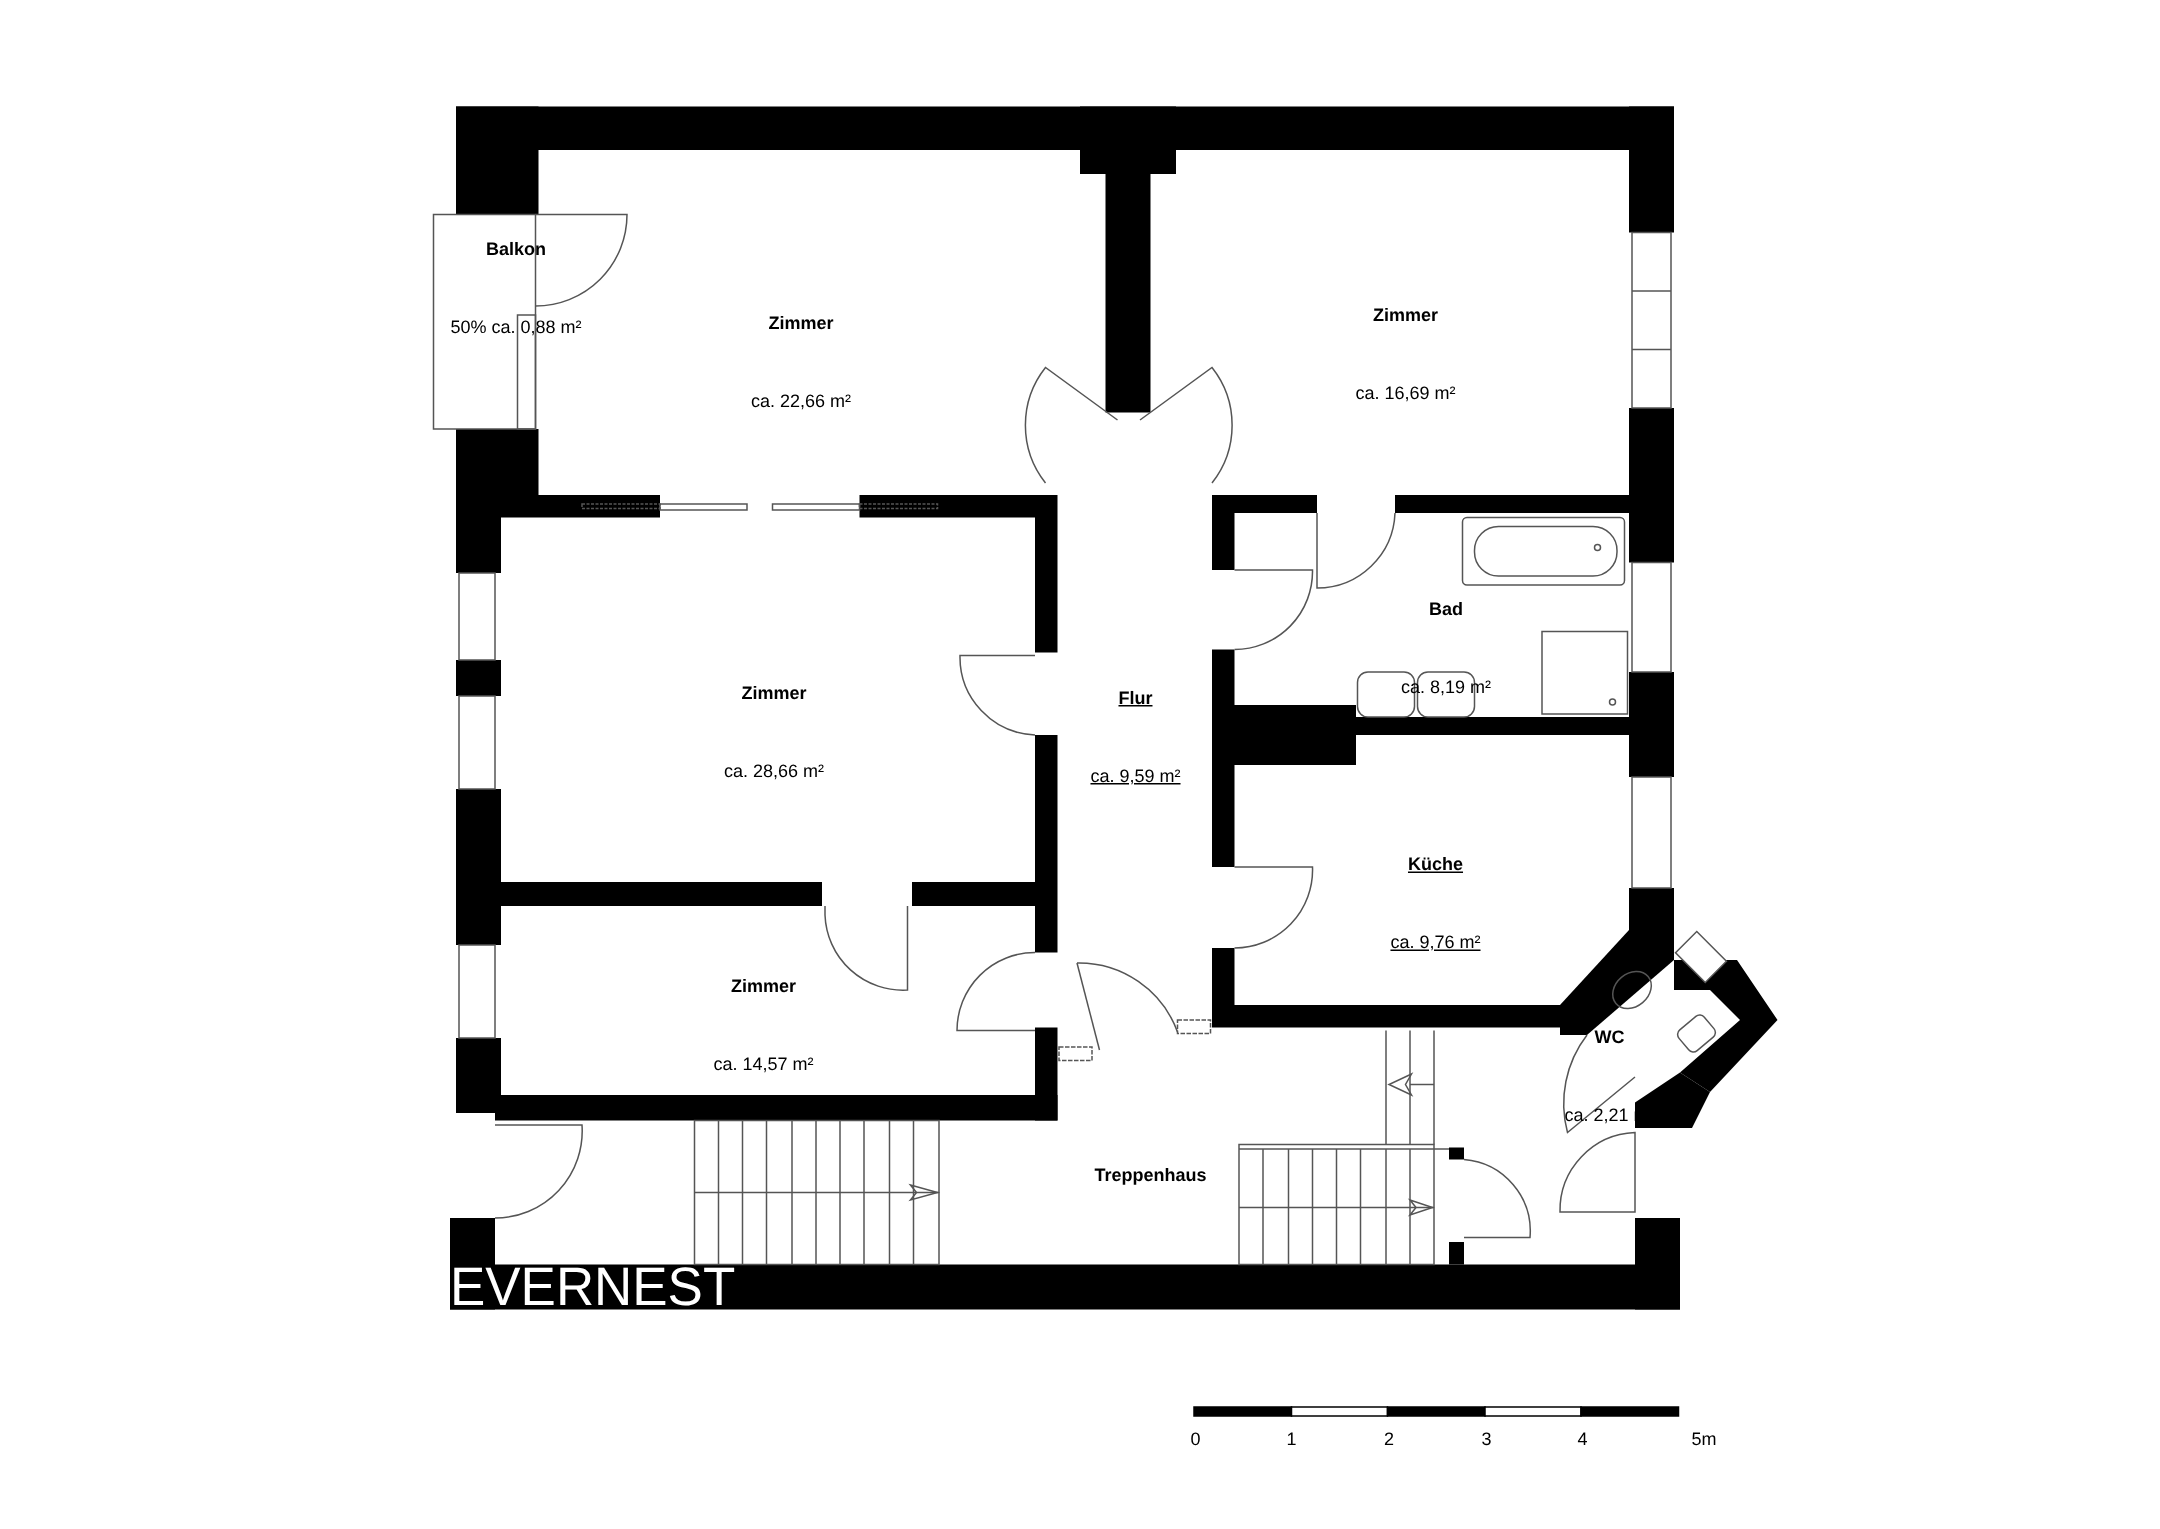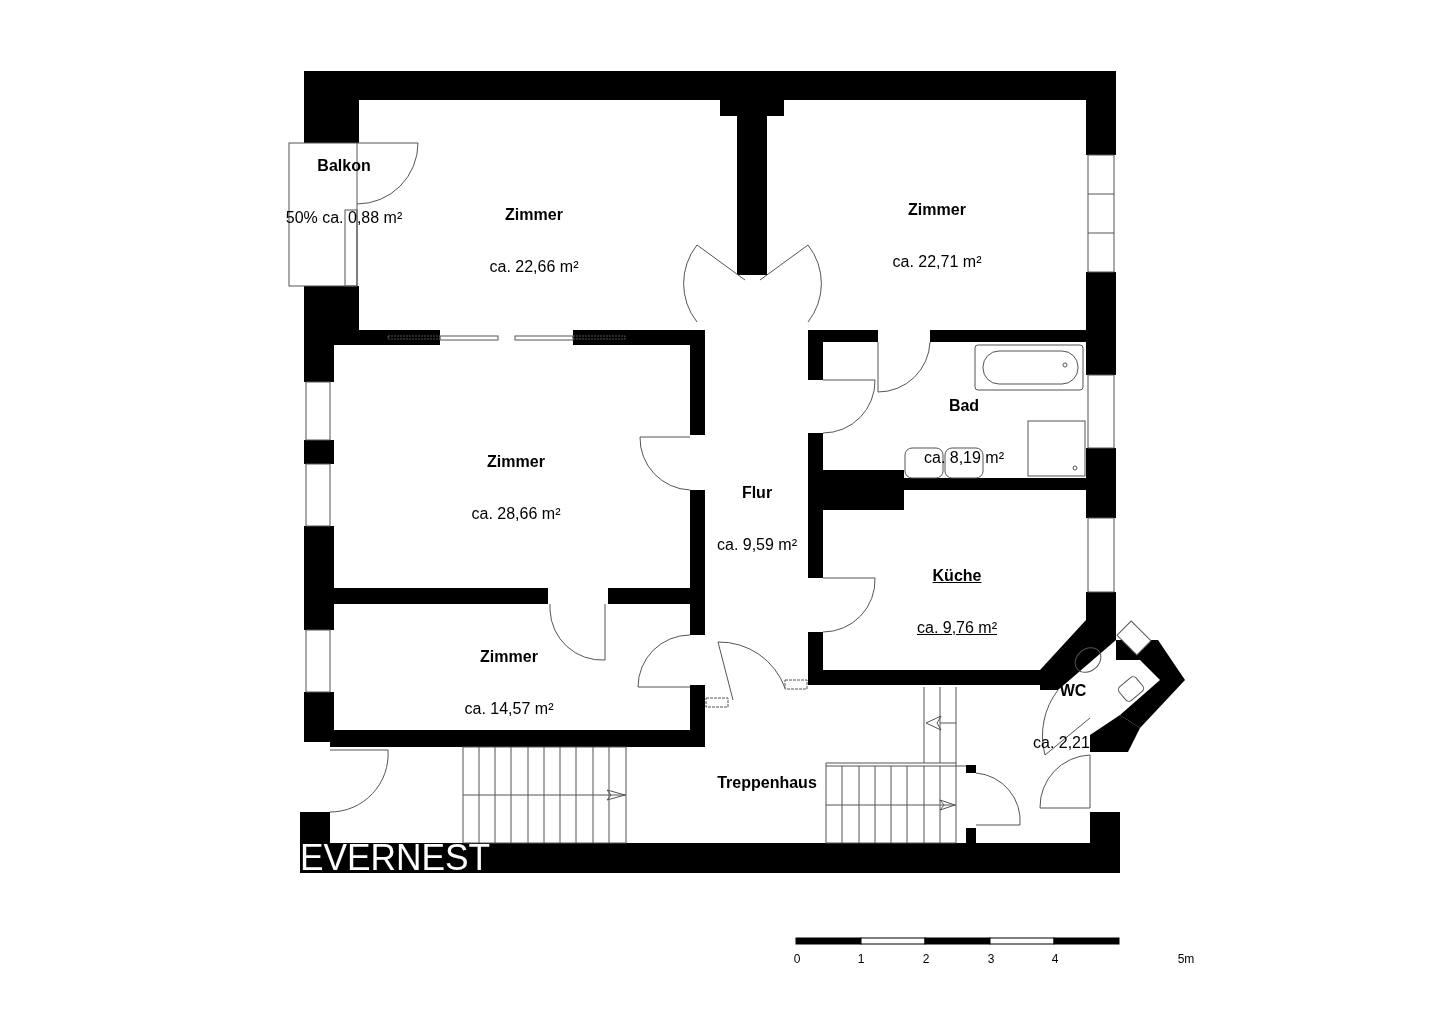"Balkon" .room-label { font-size: 16px -> 12px }
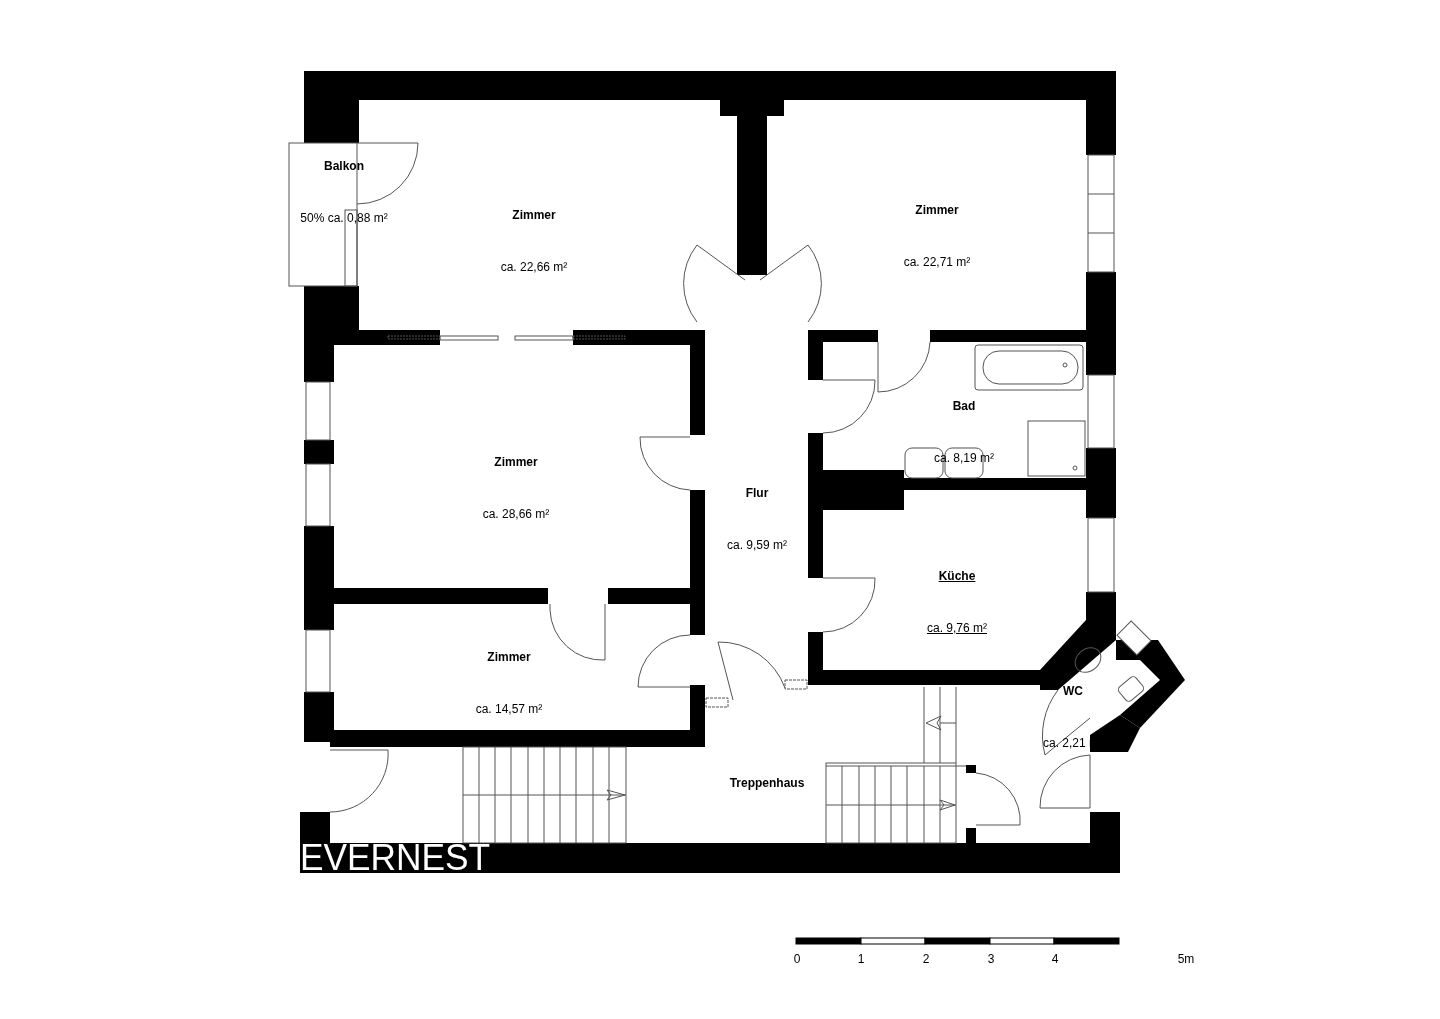"ca. 22,71 m²" span.area { text: 22,71 -> 16,69 }
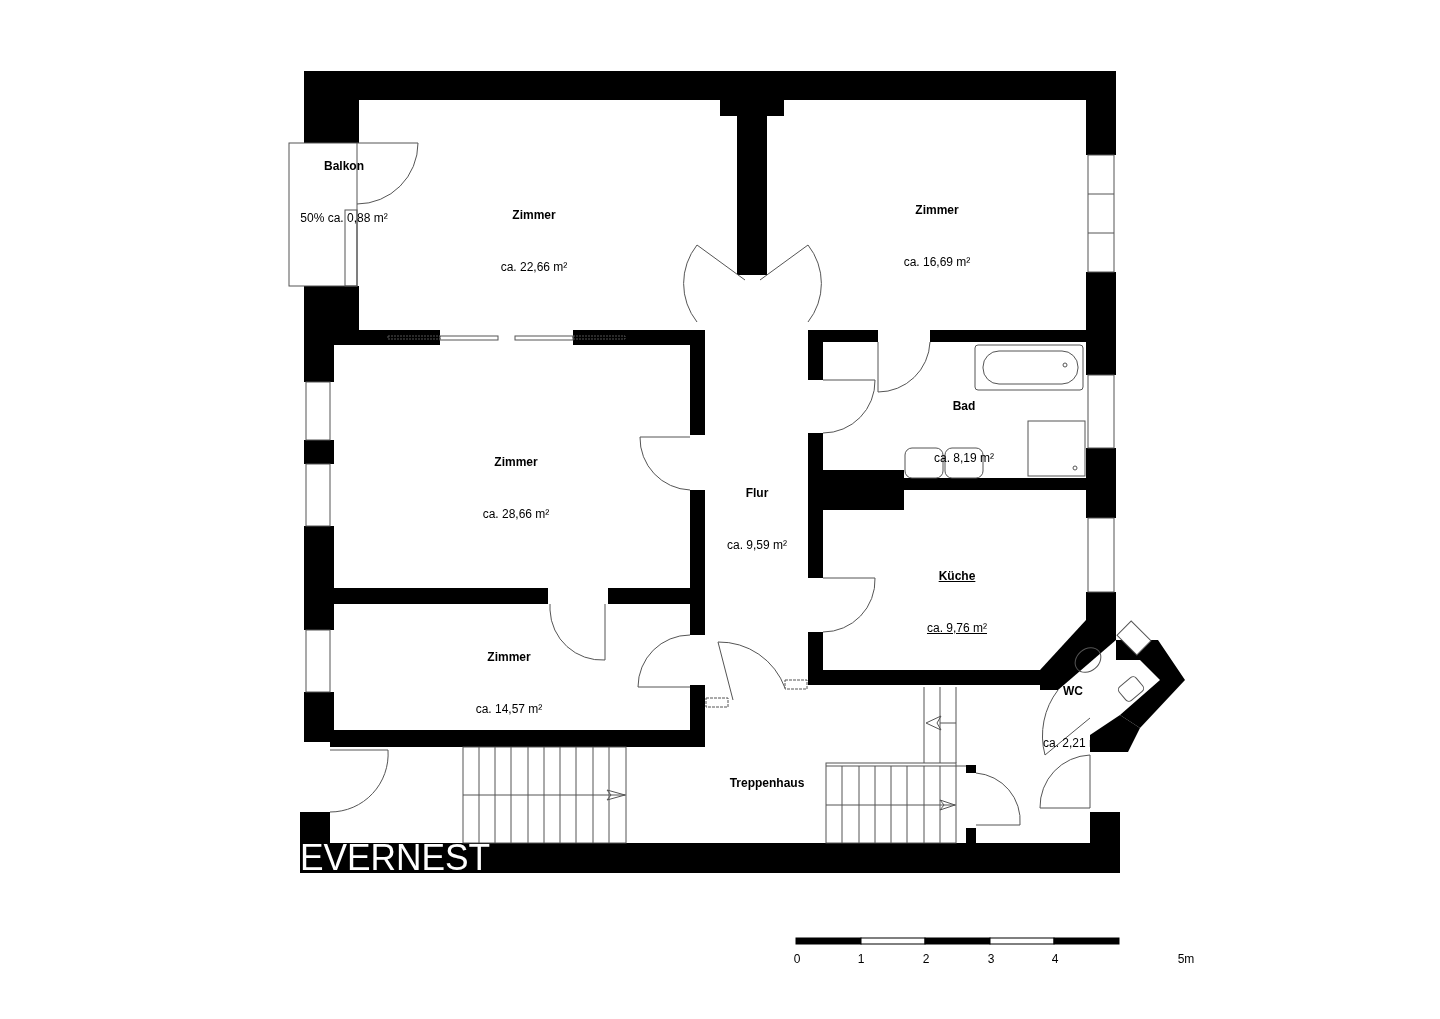"Flur" div.room-label { text-decoration: none -> underline; top: 485px -> 457px }
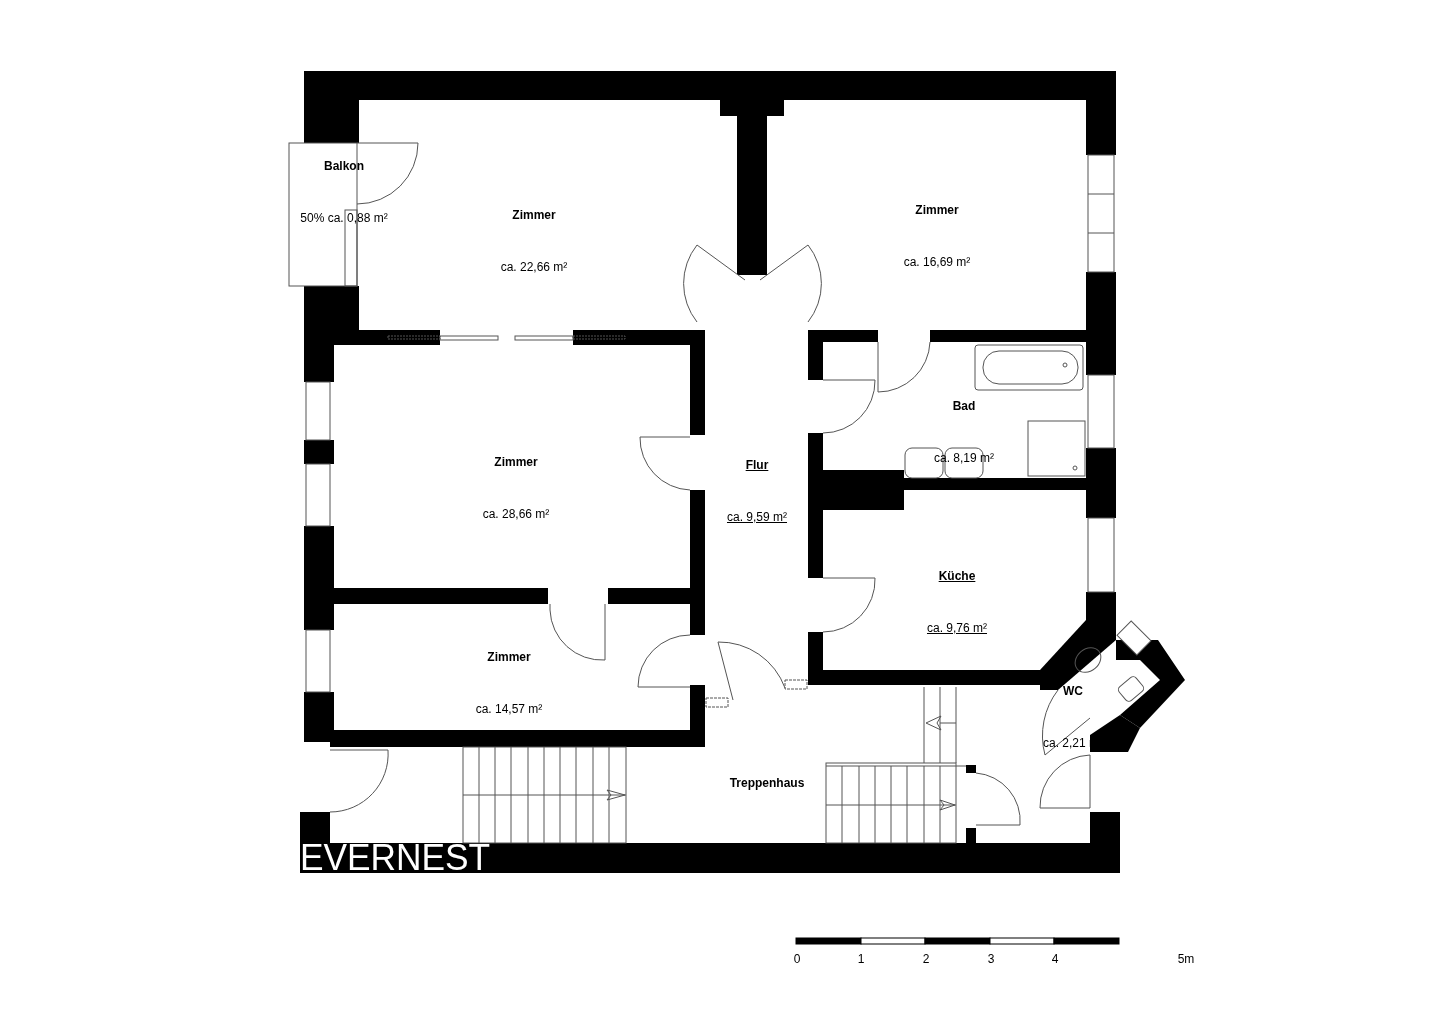"5m" div.scale-tick { left: 1186px -> 1136px }
